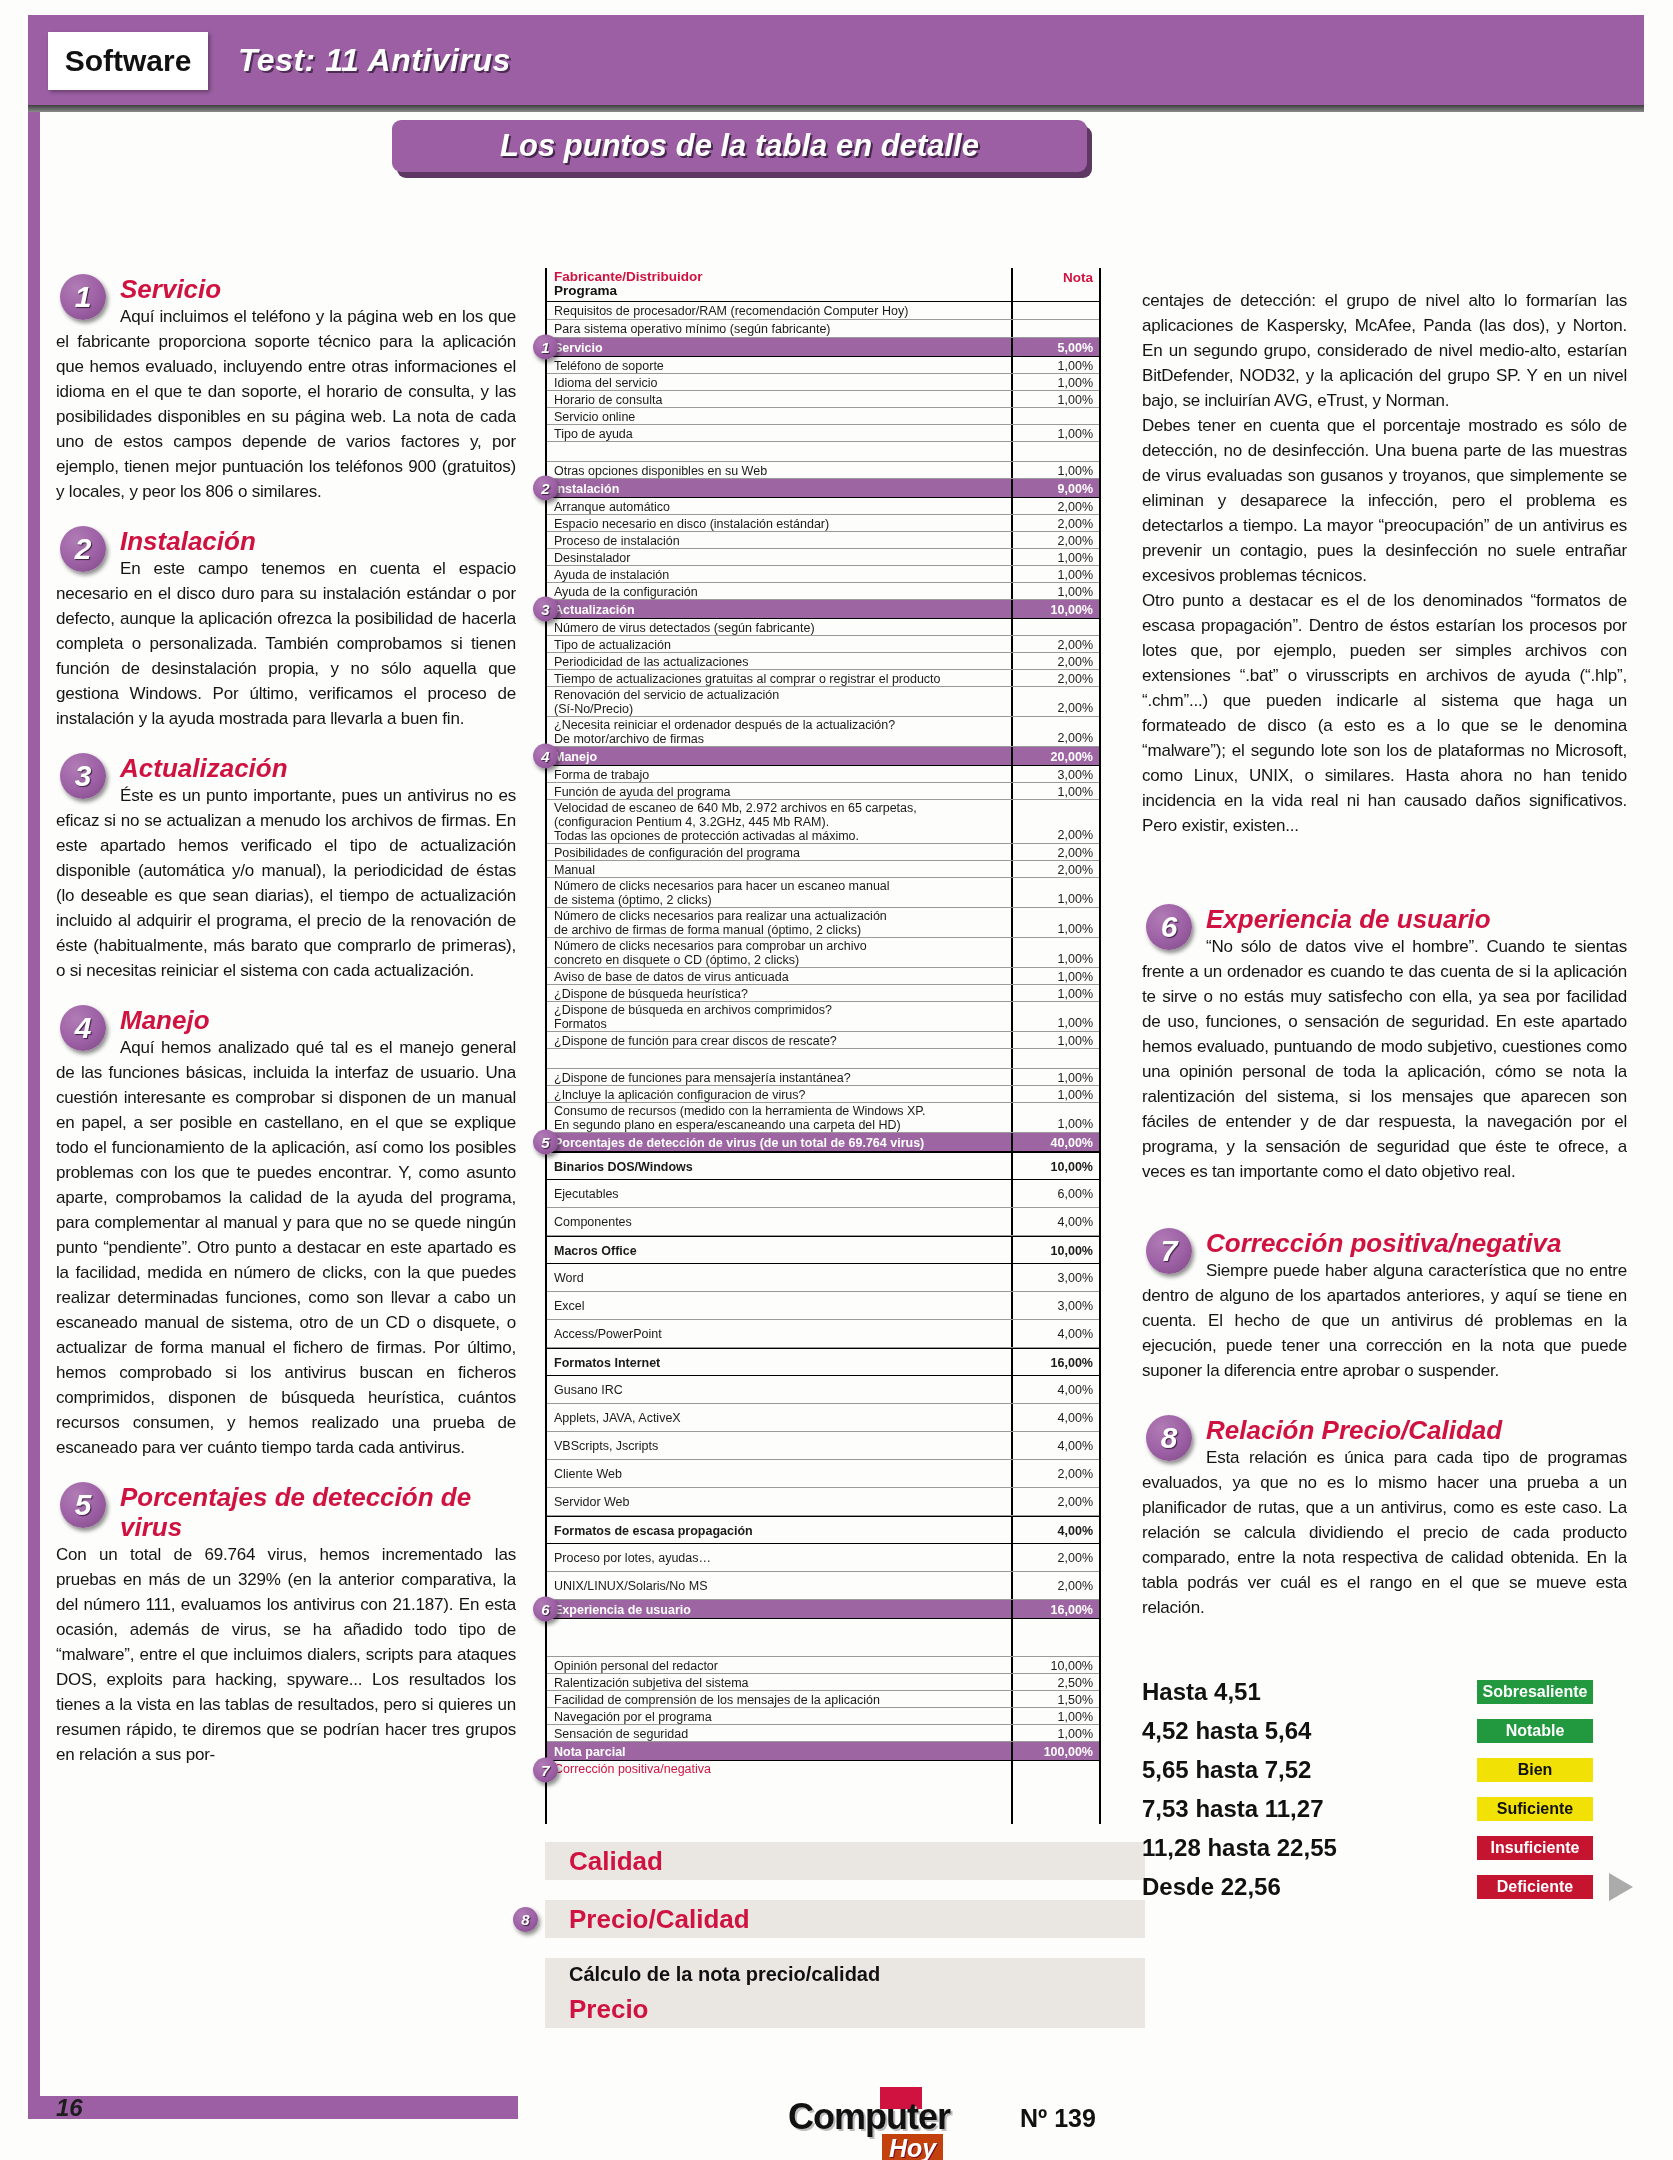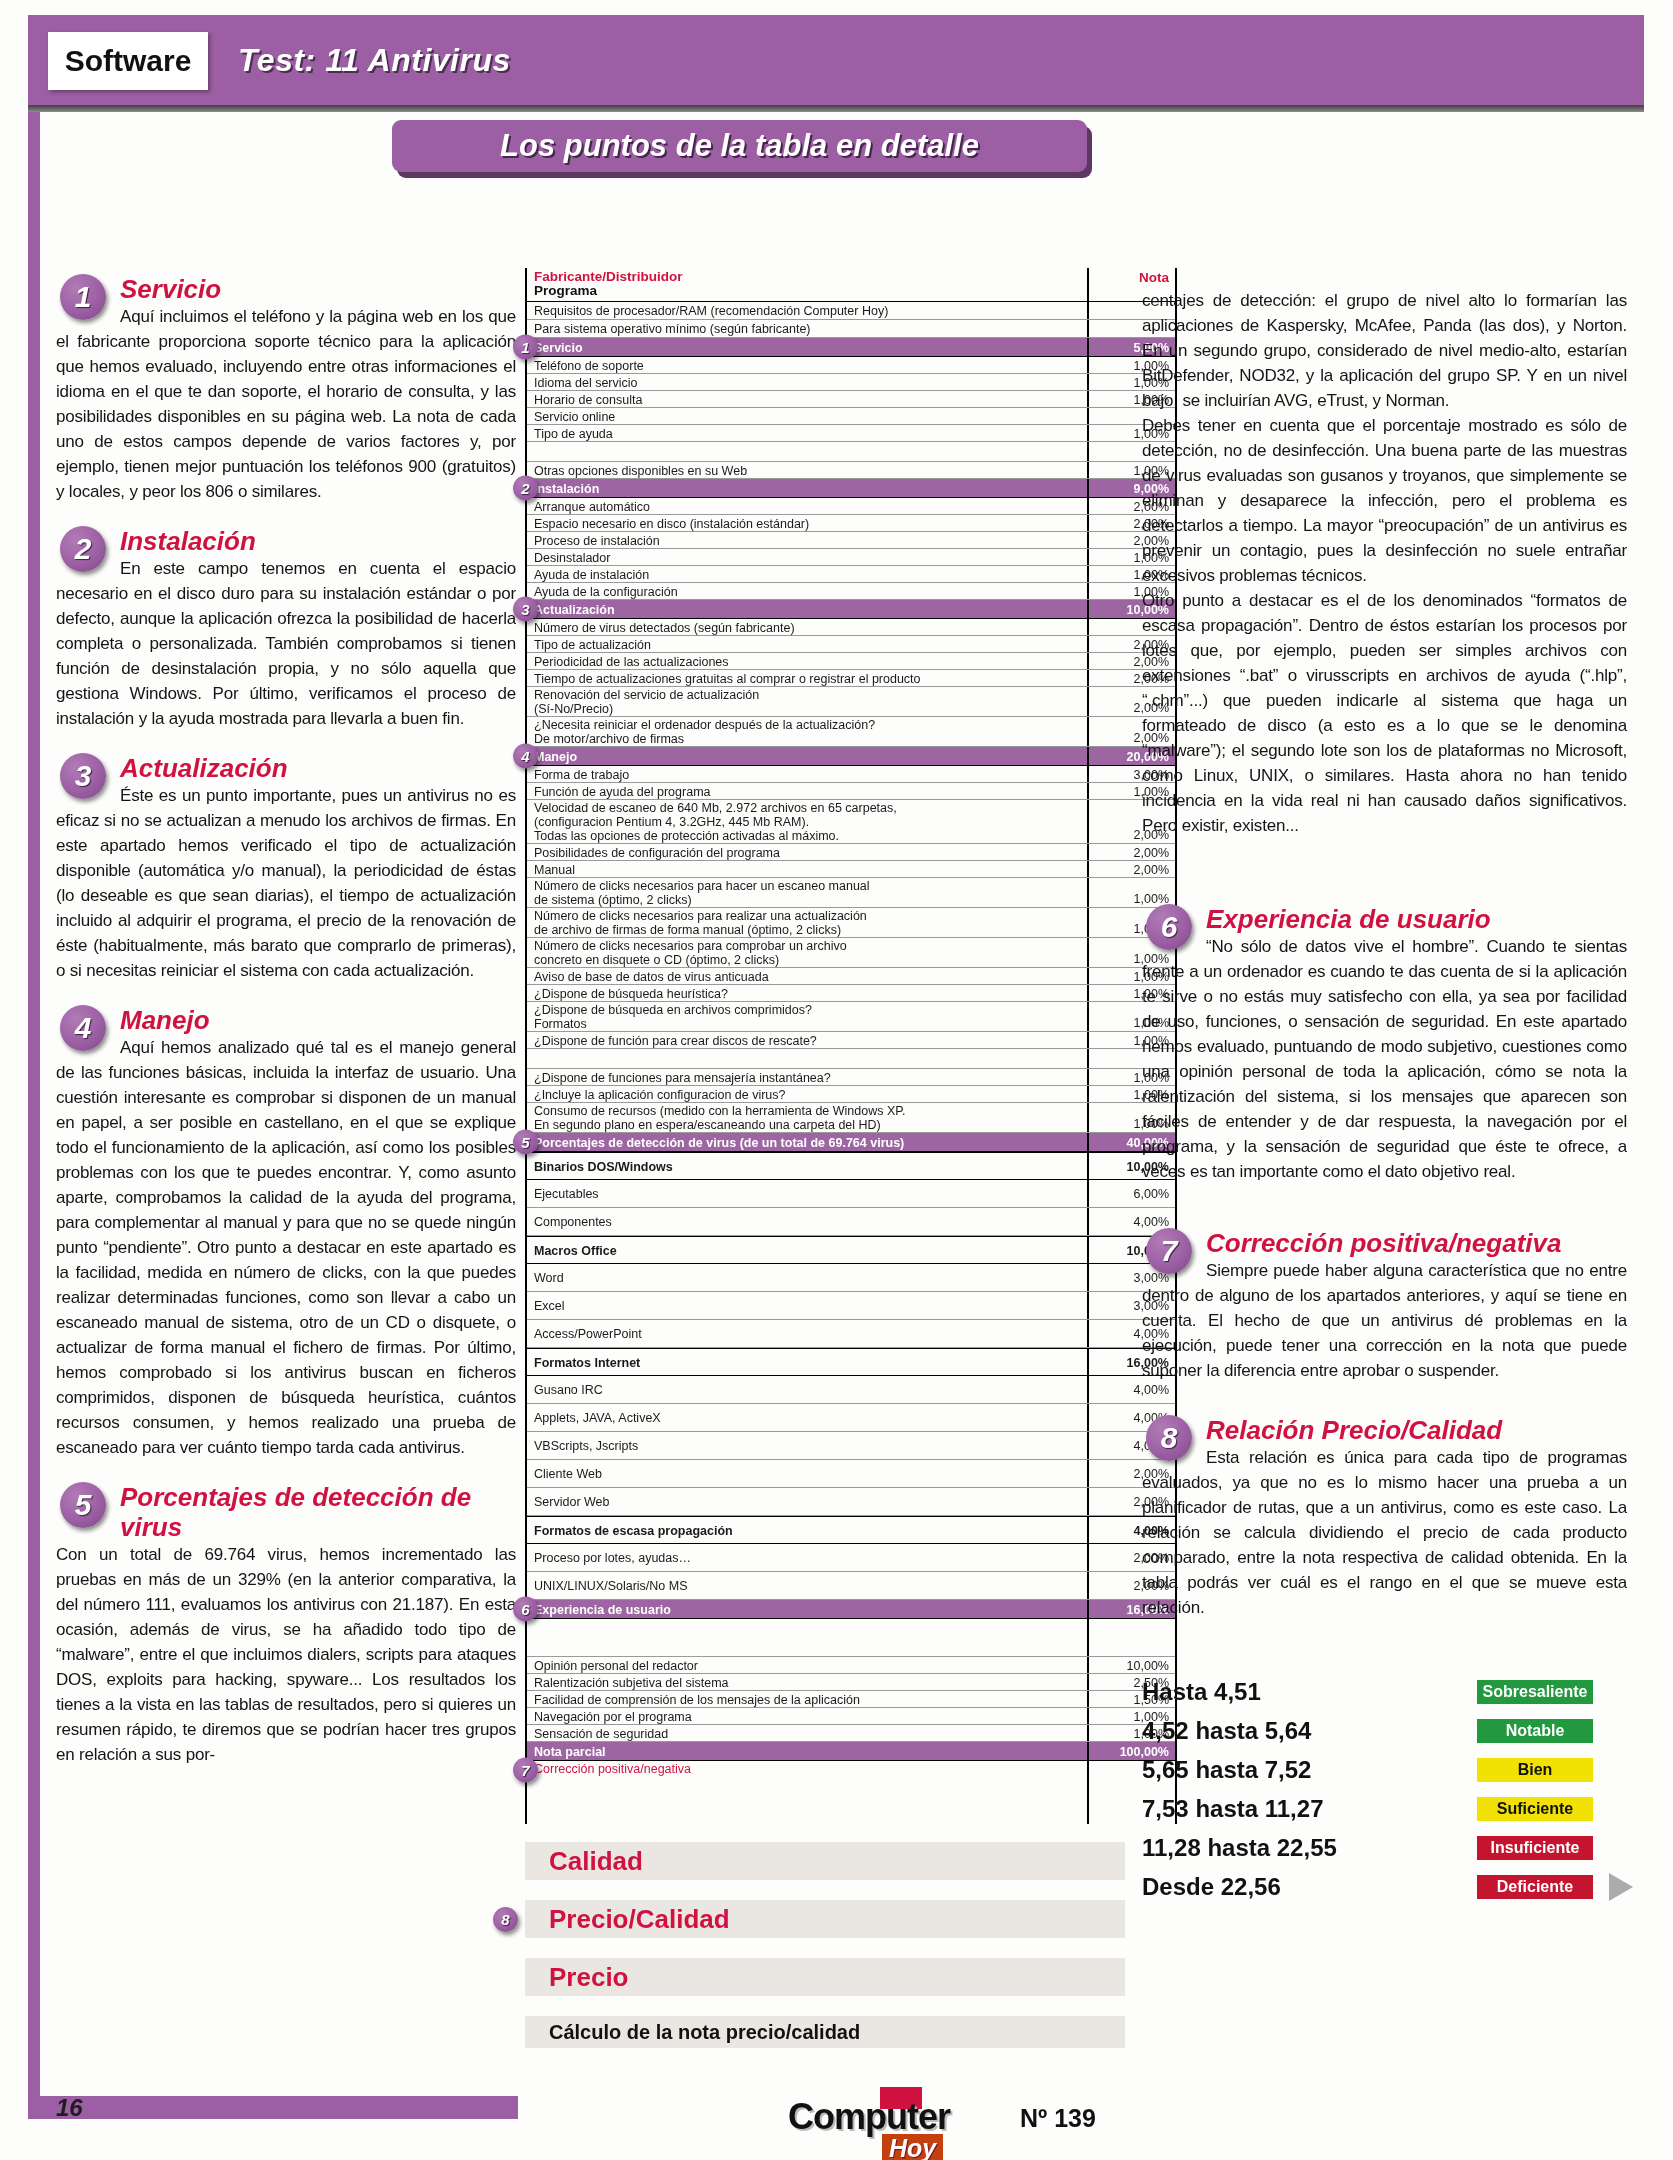"Fabricante/Distribuidor" .mid { left: 525px -> 545px; width: 652px -> 556px }
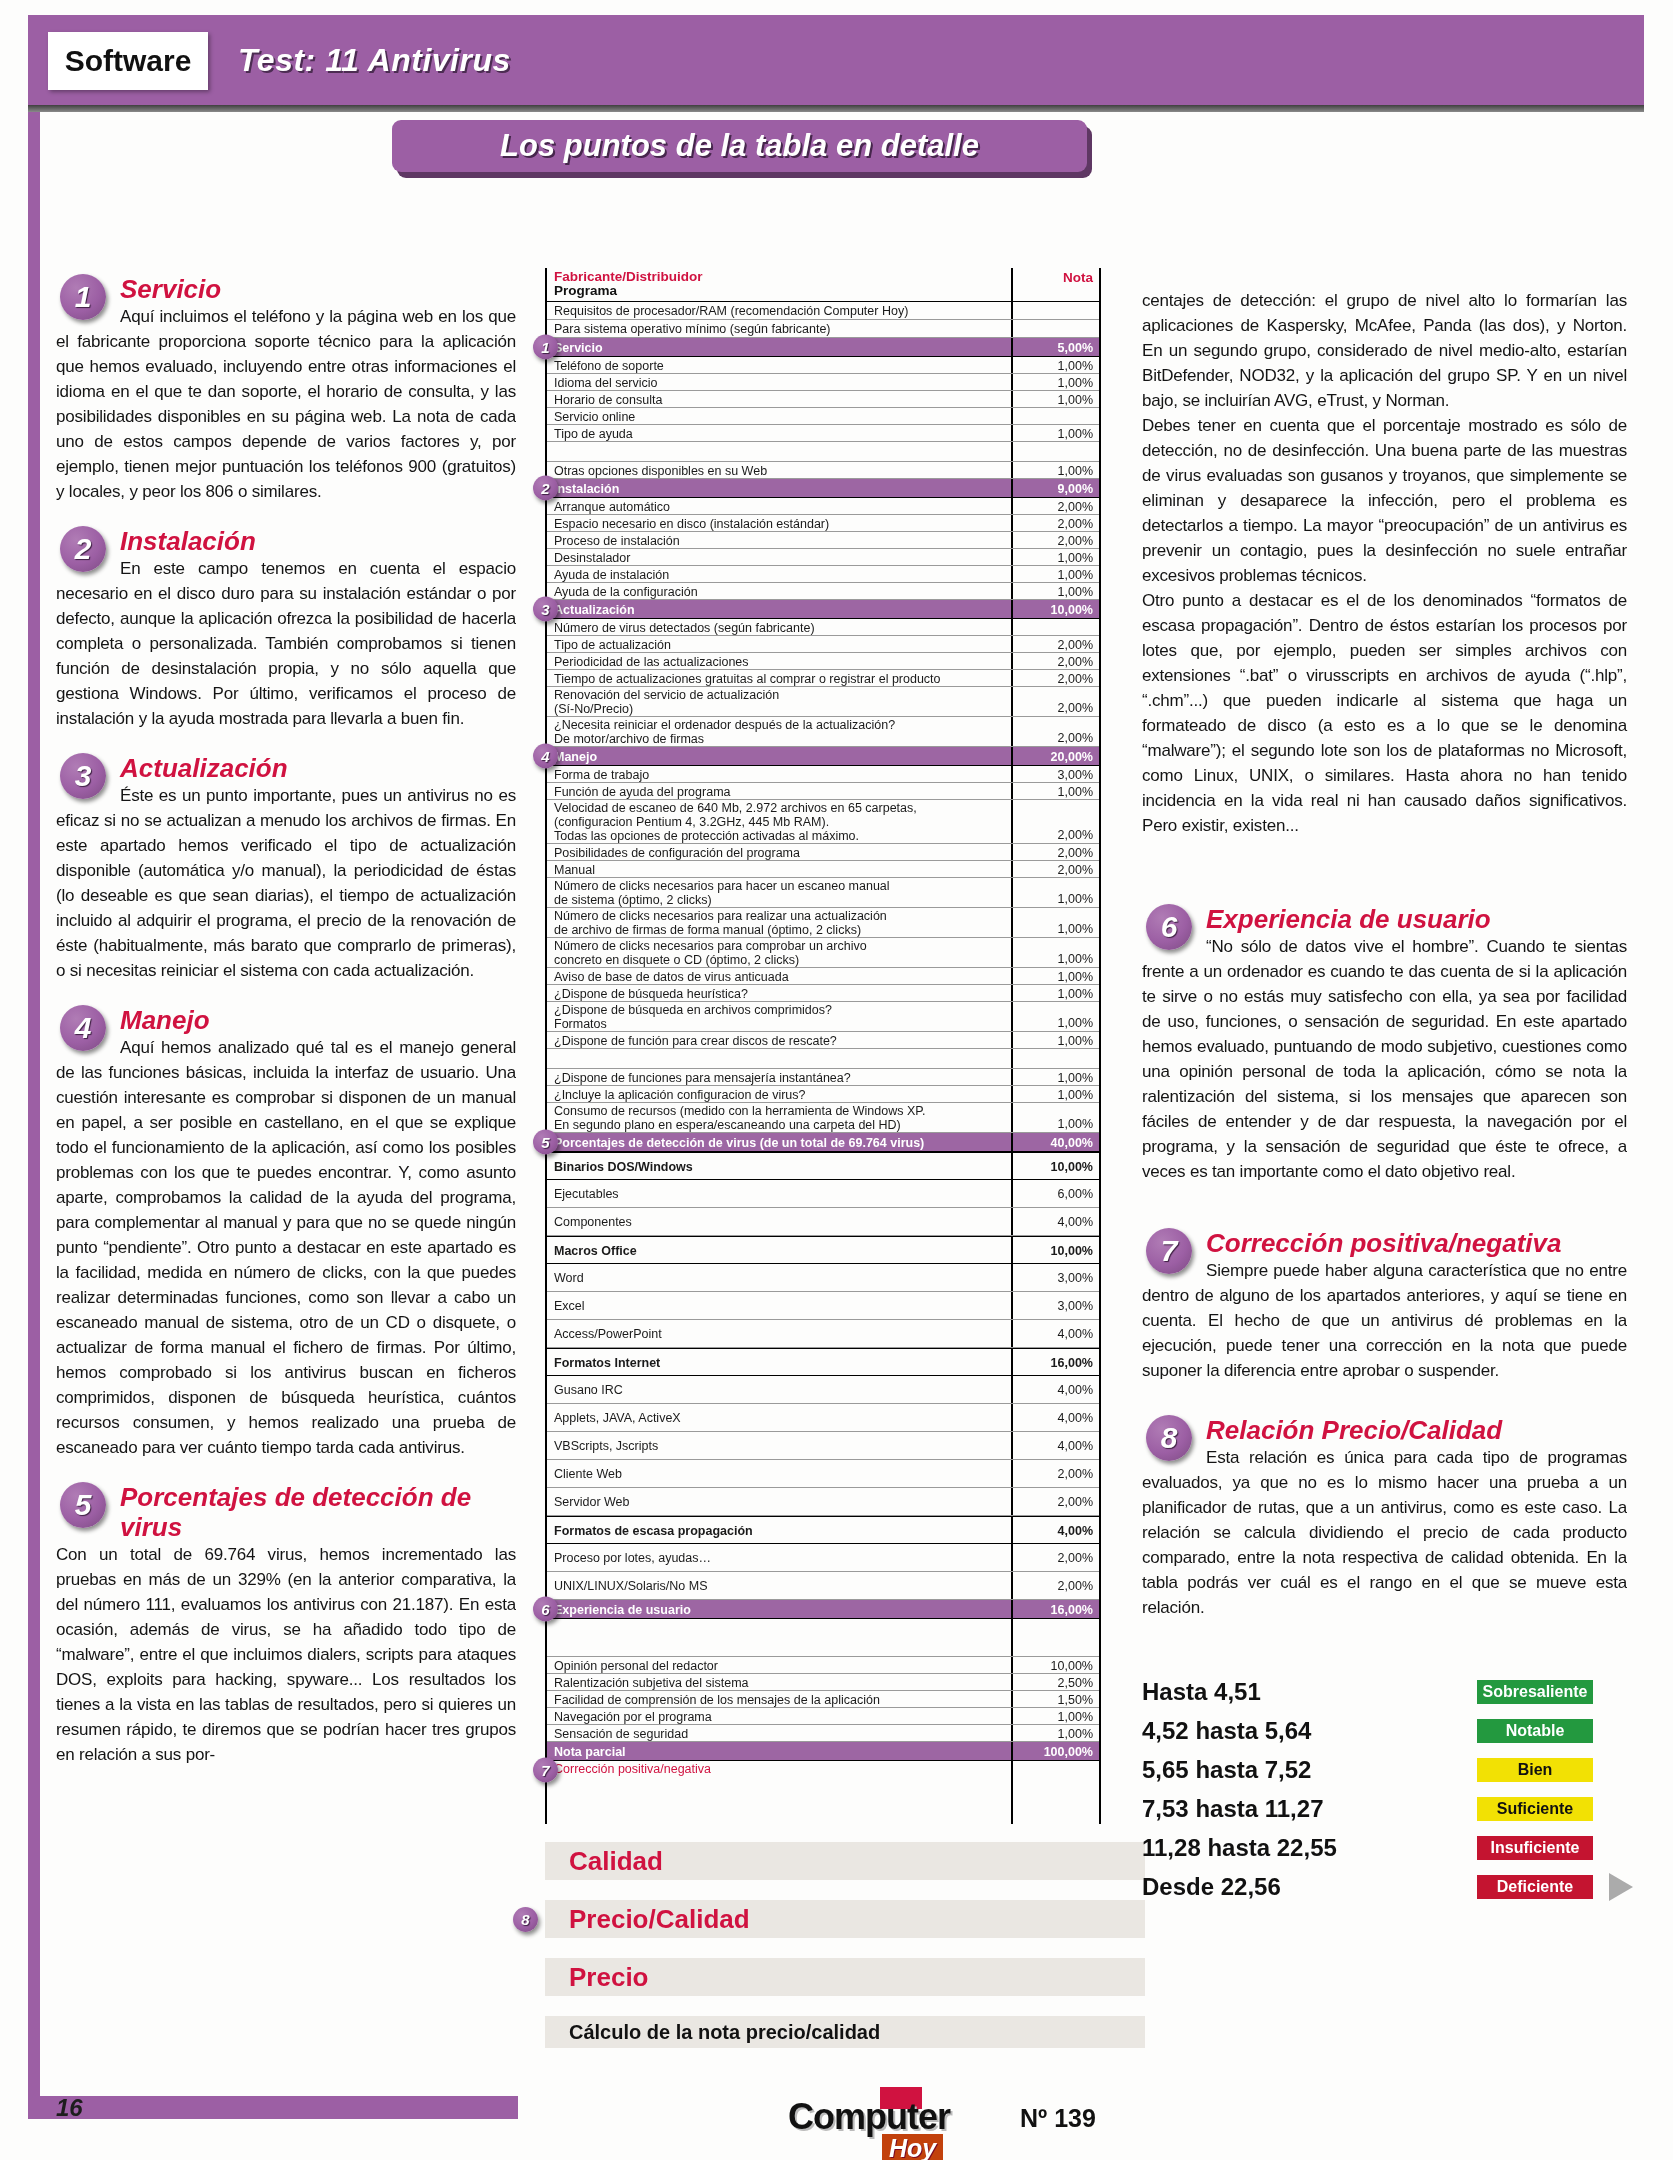"Precio" div.band { order: before "Cálculo de la nota precio/calidad" -> after "Cálculo de la nota precio/calidad" }
